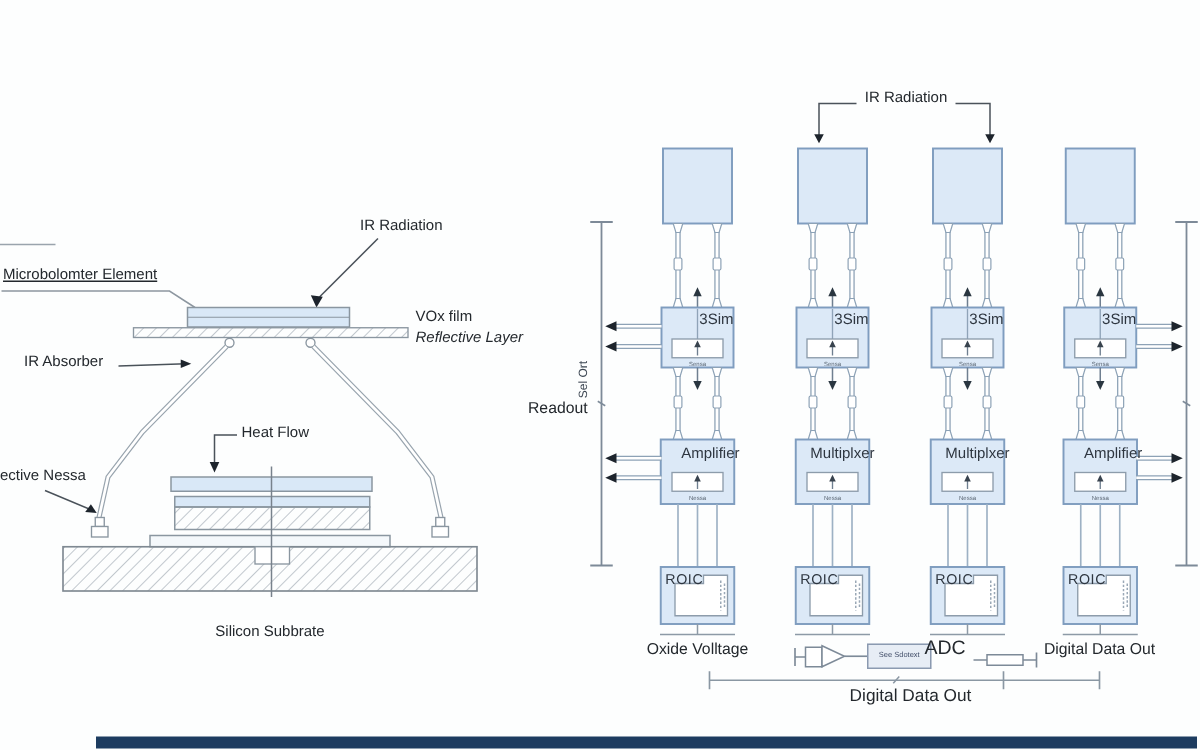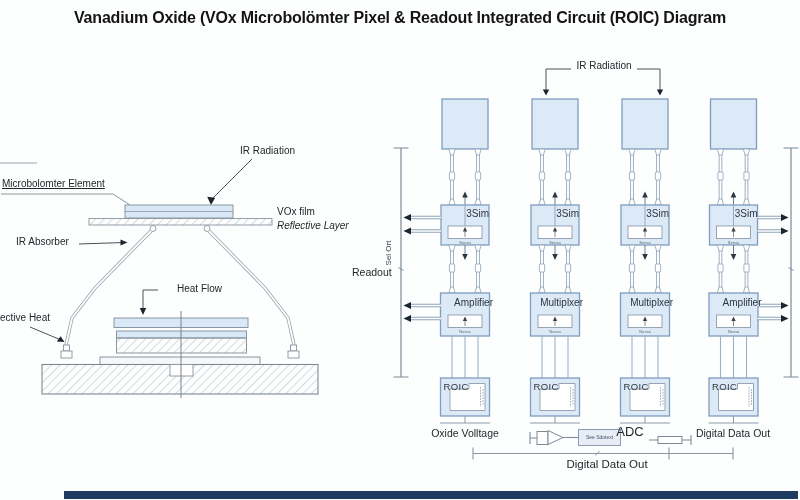"Vanadium Oxide (VOx Microbolömter Pixel" div.title { html: <div>Vanadium Oxide (VOx Microbolömter Pixel &amp; Readout Integrated Circuit (ROIC) Diagram</div> -> none }
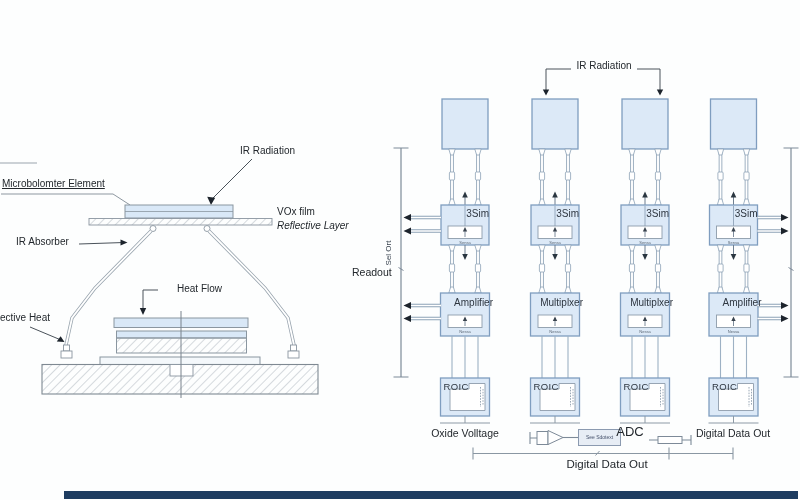"Heat Flow" div.lbl { margin-left: 16px -> none }
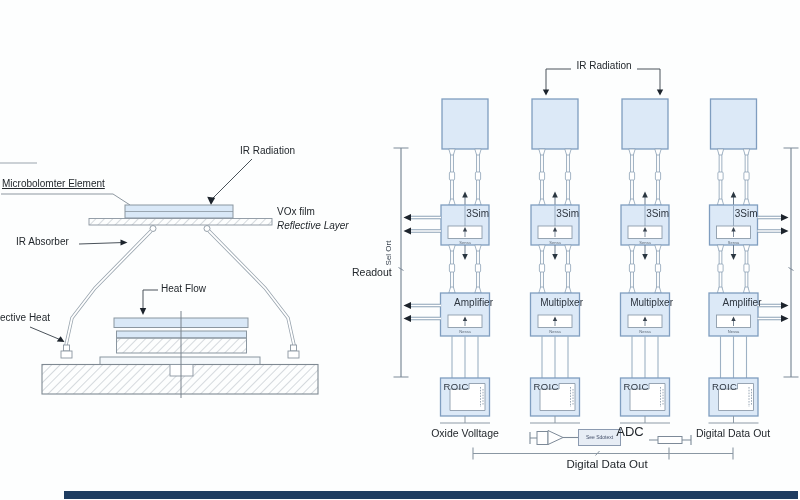"ective Heat" div.lbl { text: Heat -> Nessa }
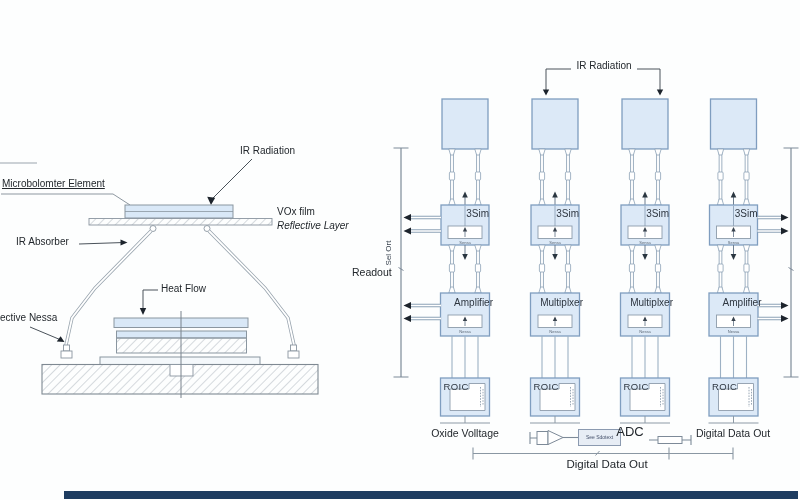"Silicon Subbrate" div.lbl { html: none -> <div>Silicon Subbrate</div> }
